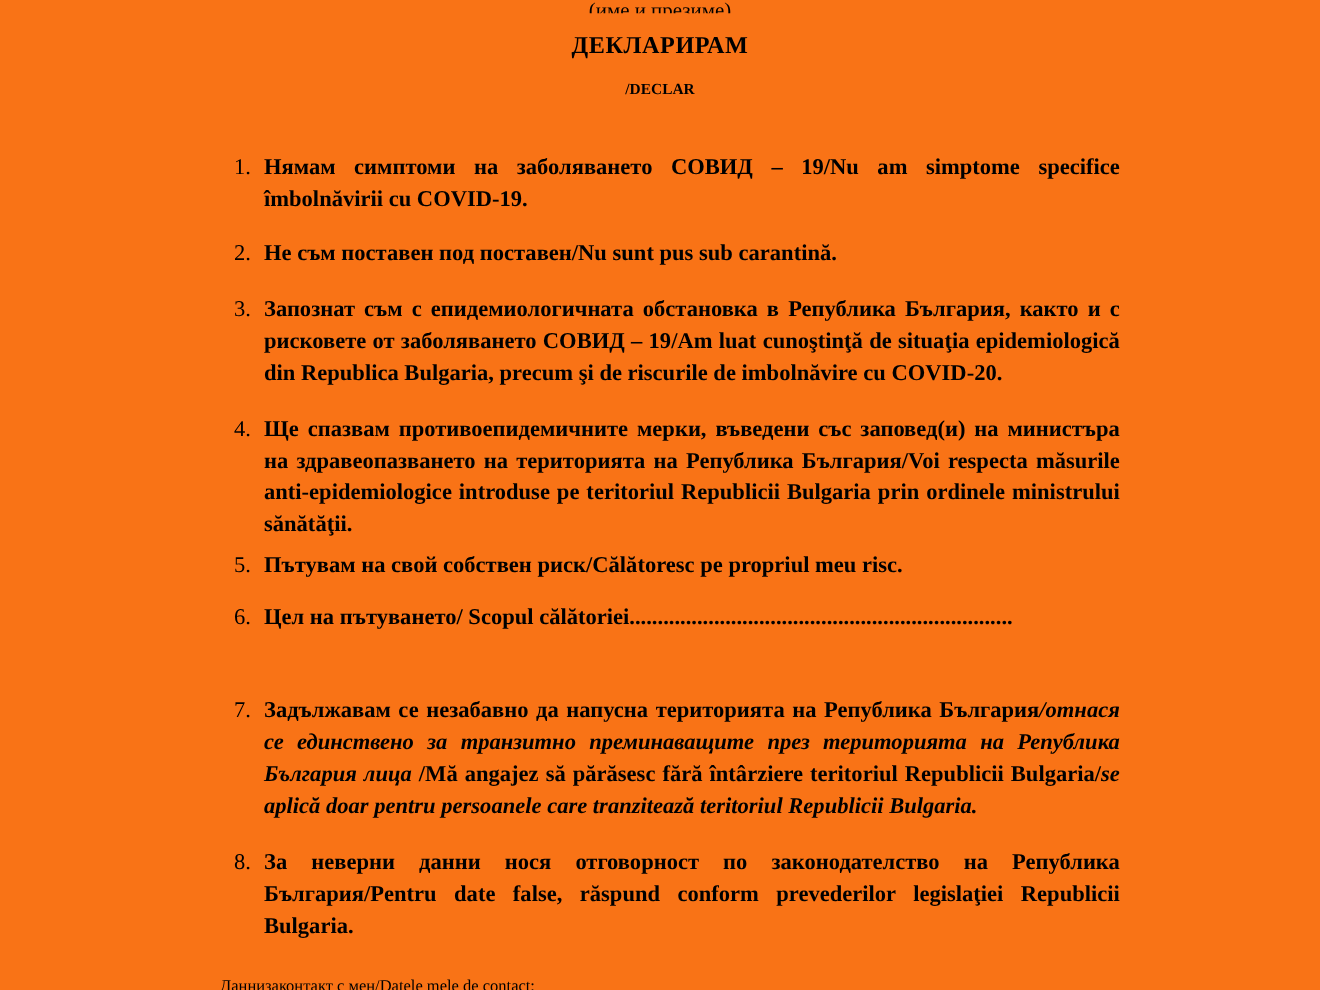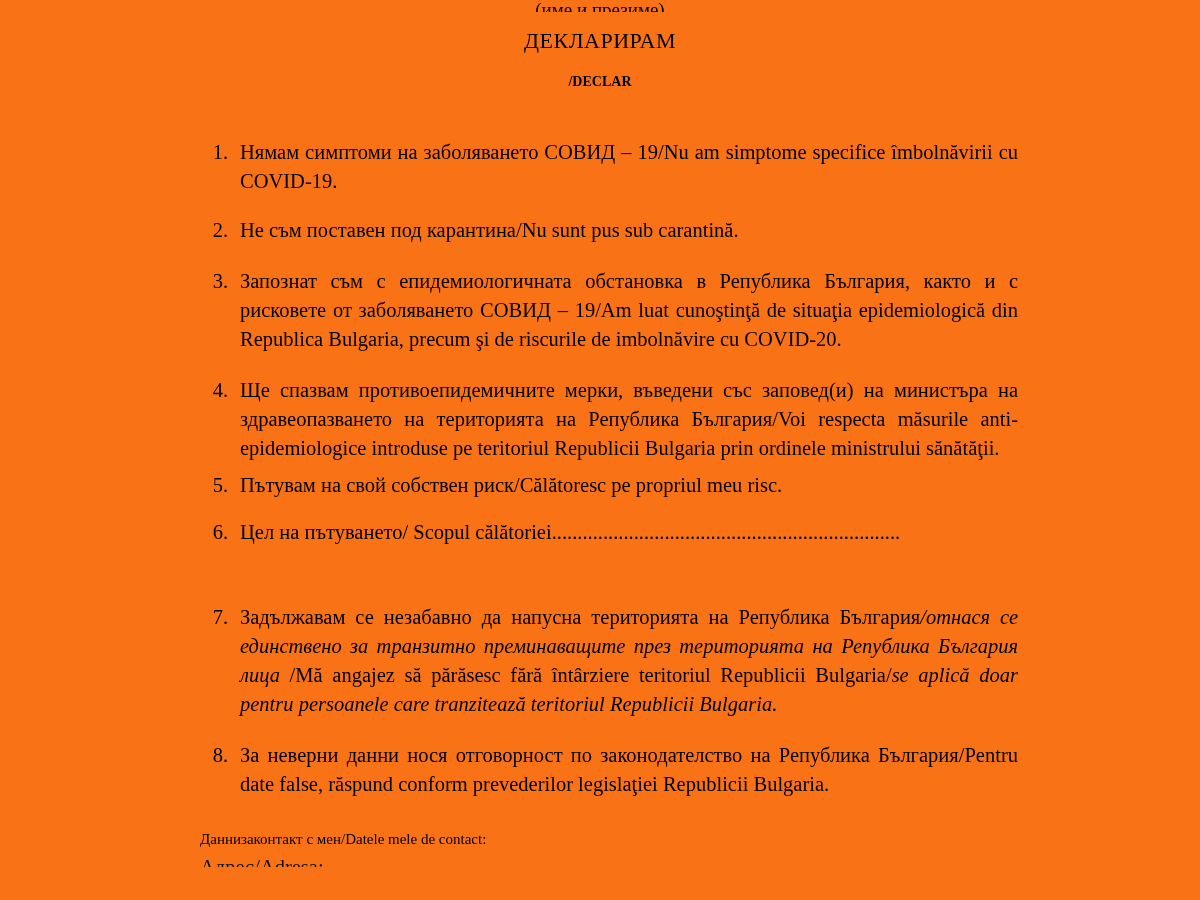"ДЕКЛАРИРАМ" .decl-bg { font-weight: normal -> bold }
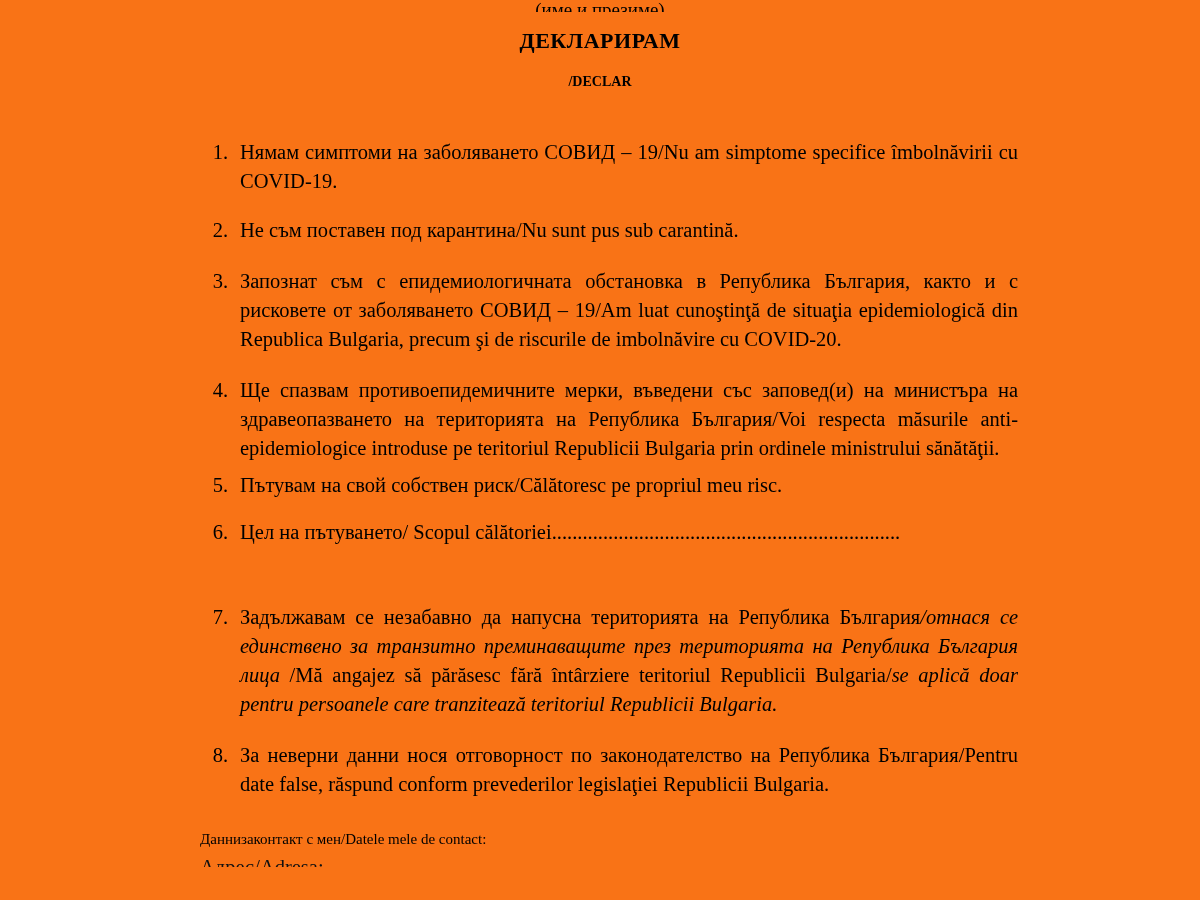"Нямам симптоми на заболяването СОВИД" .item .body { font-weight: none -> bold }
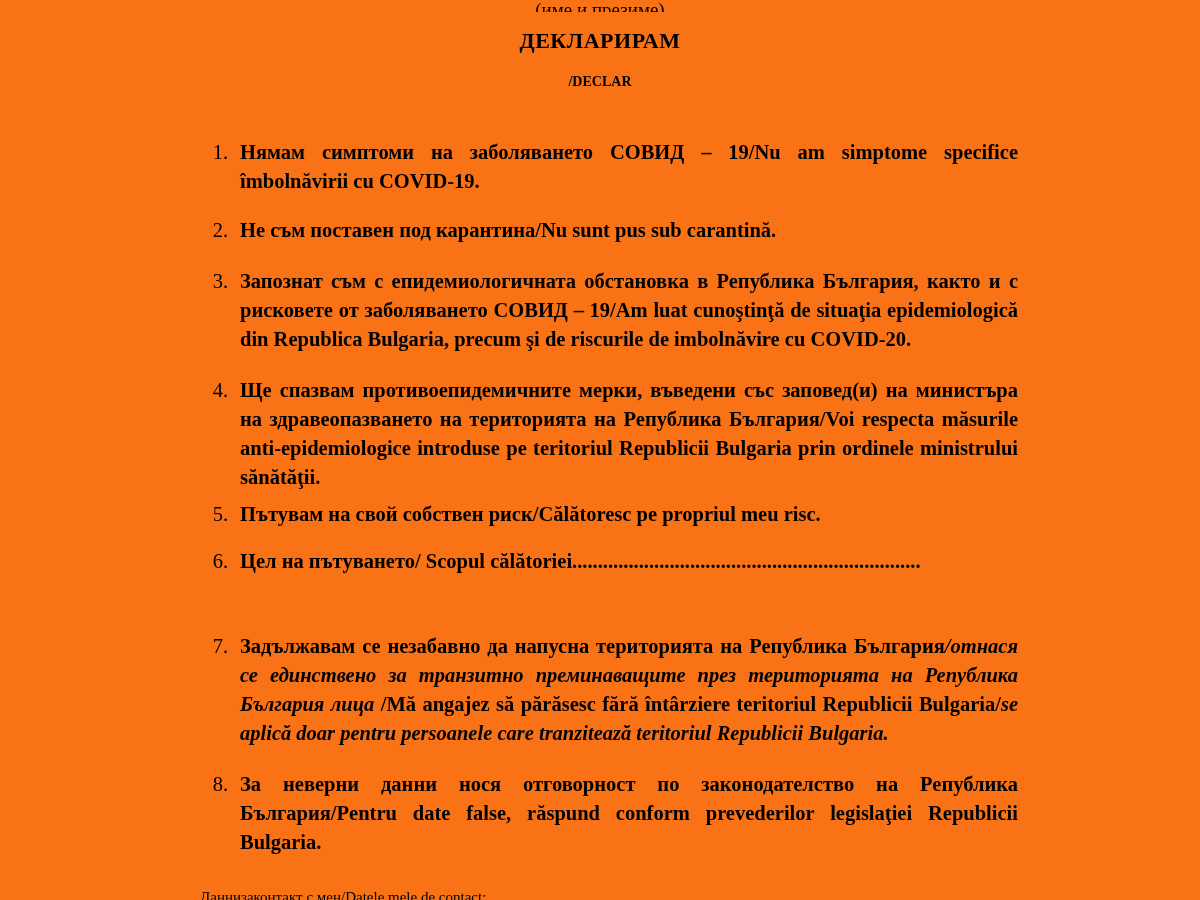"Не съм поставен под карантина/Nu" span.body { text: карантина/Nu -> поставен/Nu }
